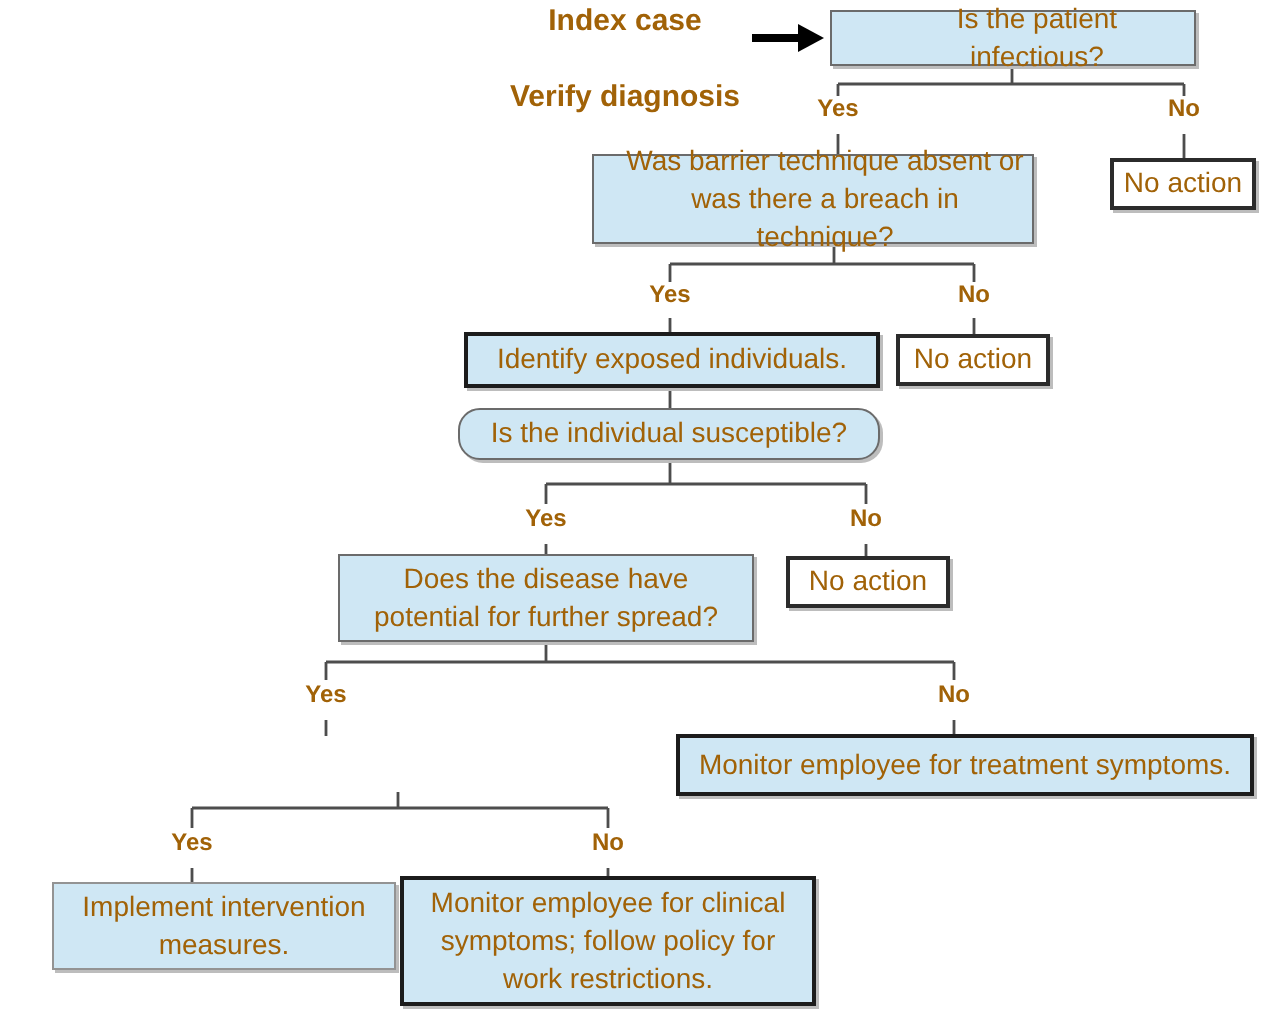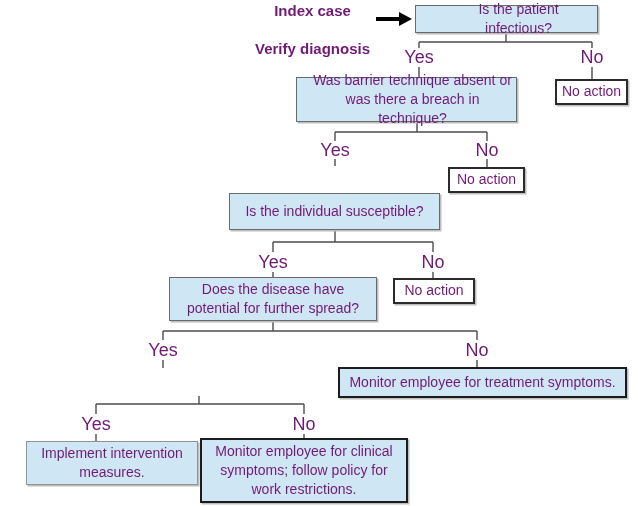"Index case" .stage { color: #701a75 -> #a16207 }
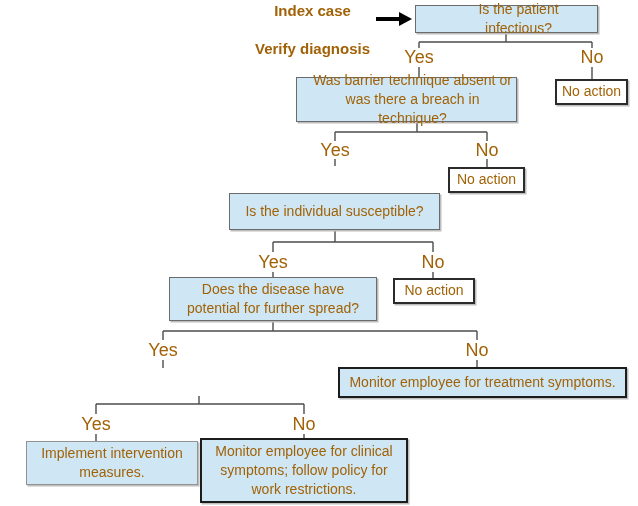"Yes" .blabel { font-size: 18px -> 12px; font-weight: none -> bold }
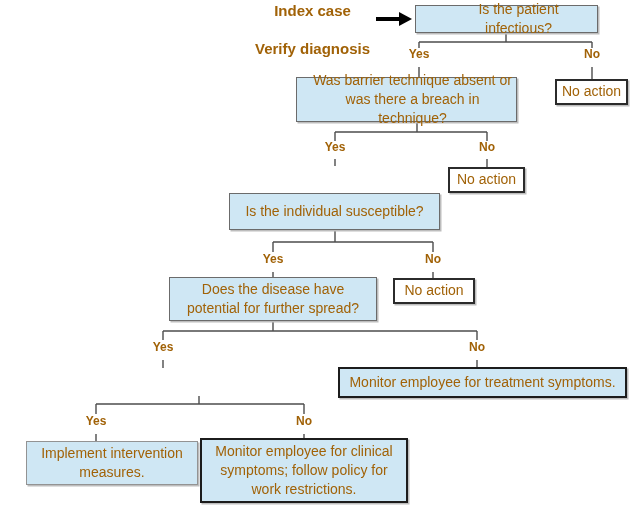"Identify exposed individuals." div.node { html: none -> <div>Identify exposed individuals.</div> }
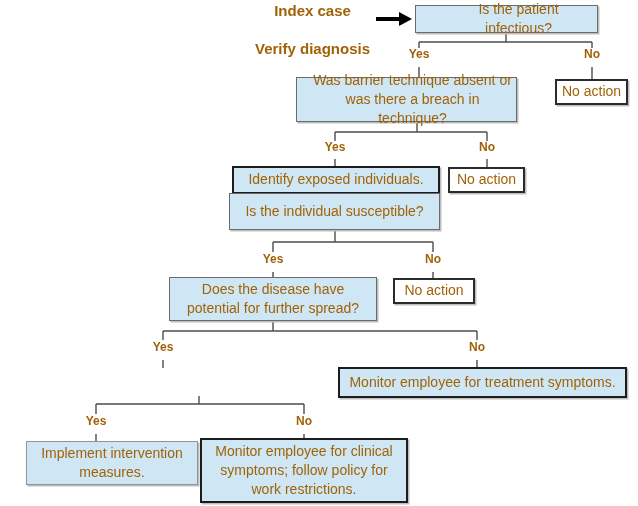"Is the individual susceptible?" div.node { border-radius: none -> 11px; height: 37px -> 26px; top: 193px -> 204px }
